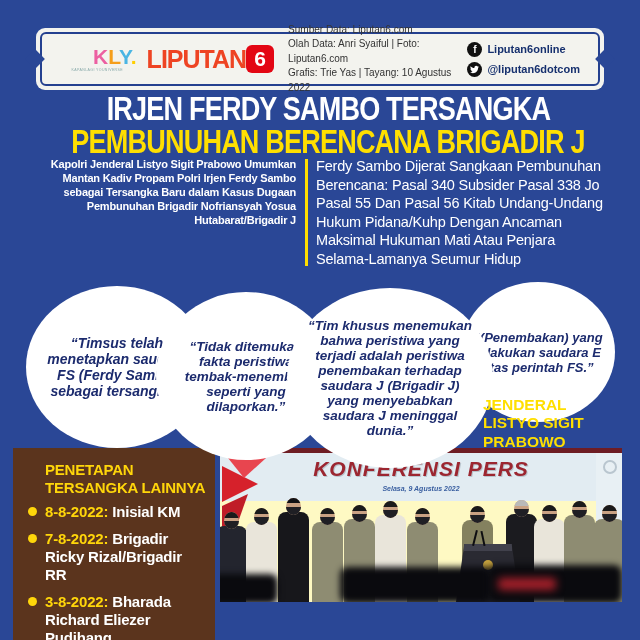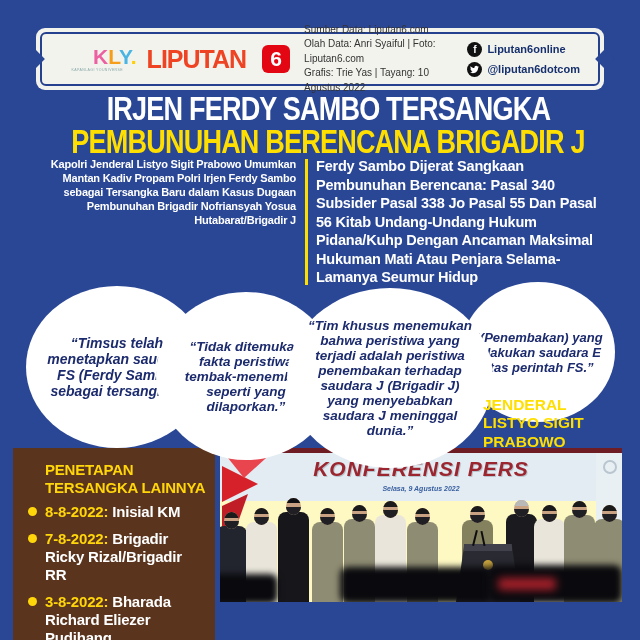"LIPUTAN" .brand { gap: 16px -> 0 }
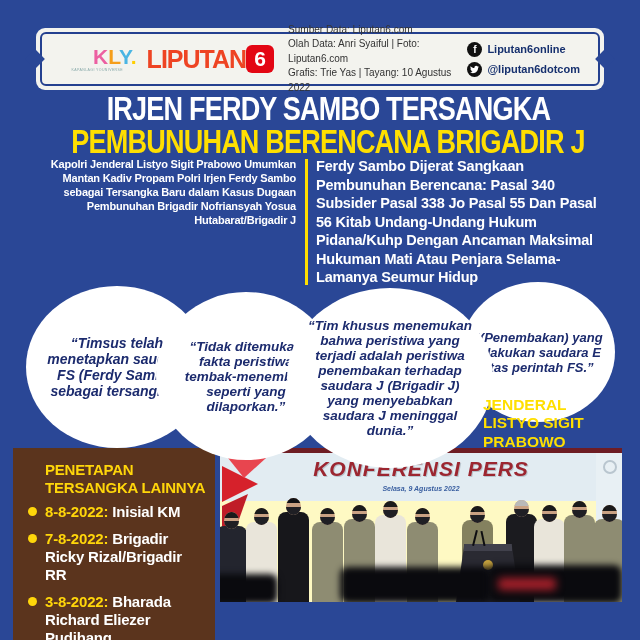"Ferdy Sambo Dijerat Sangkaan Pembunuhan" .intro-right { font-weight: 700 -> 400 }
